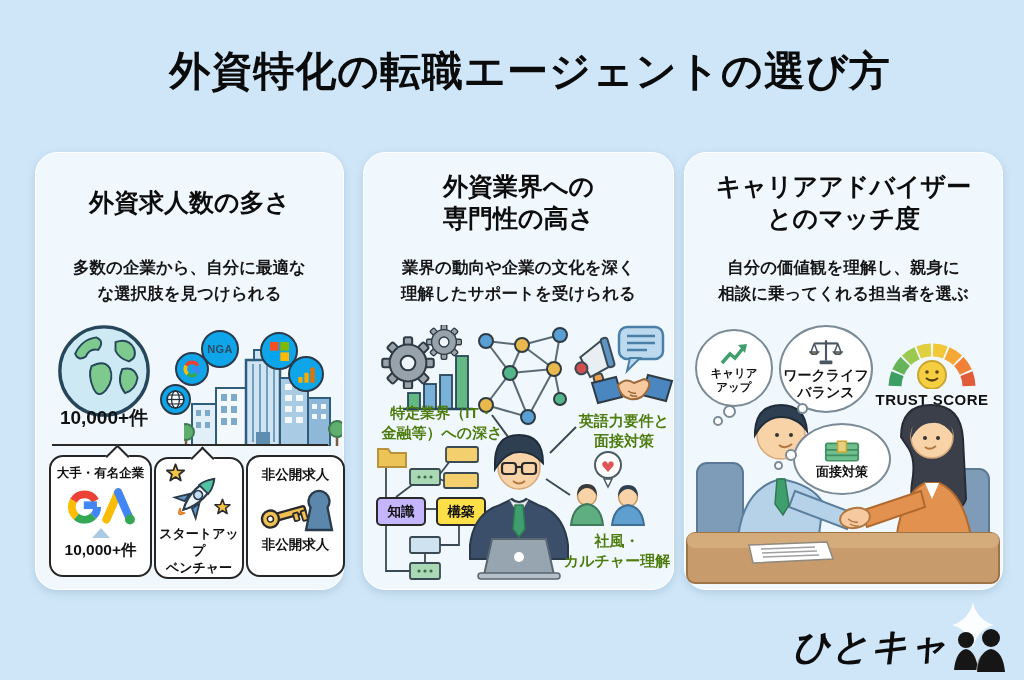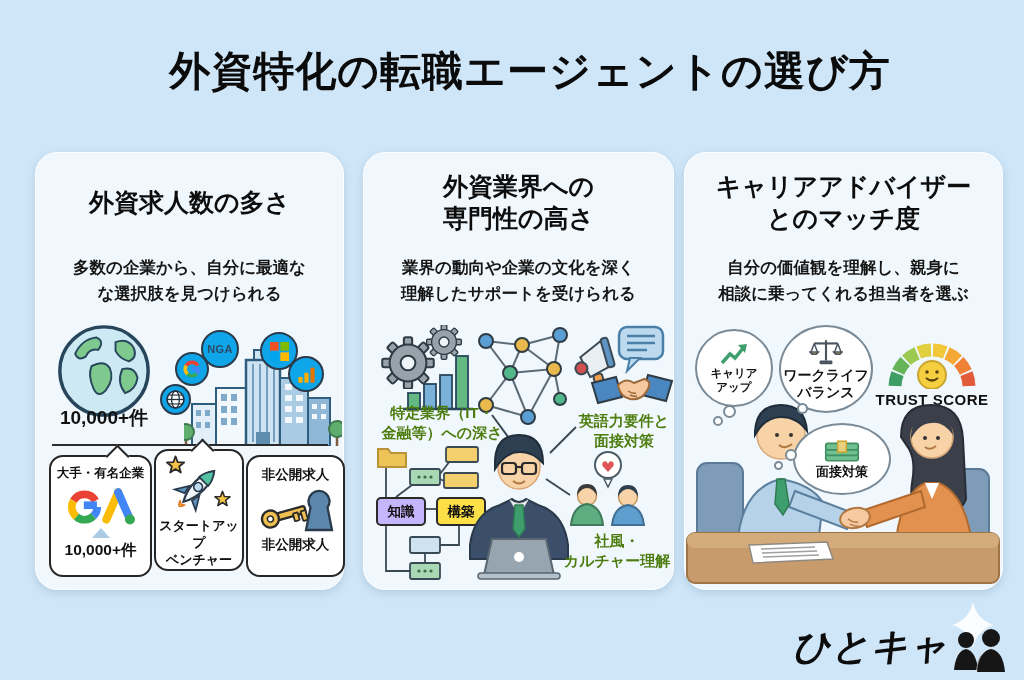"スタートアップ" div.abs { top: 296px -> 304px }
